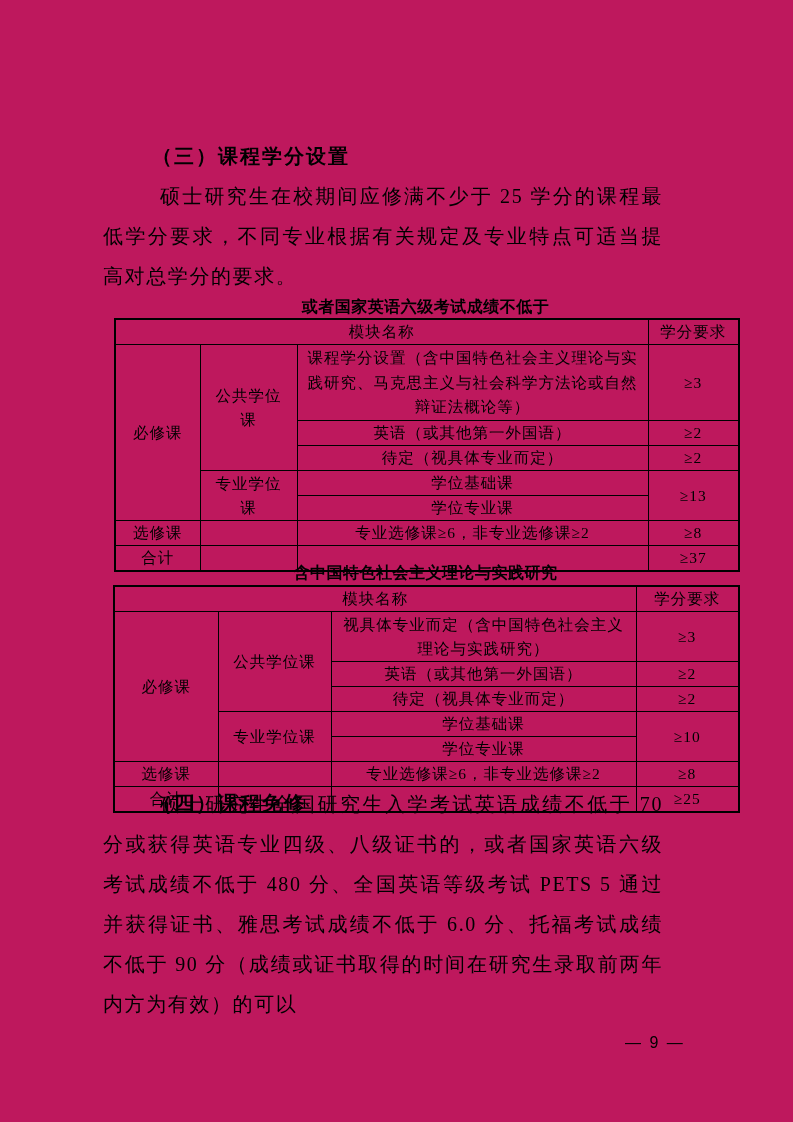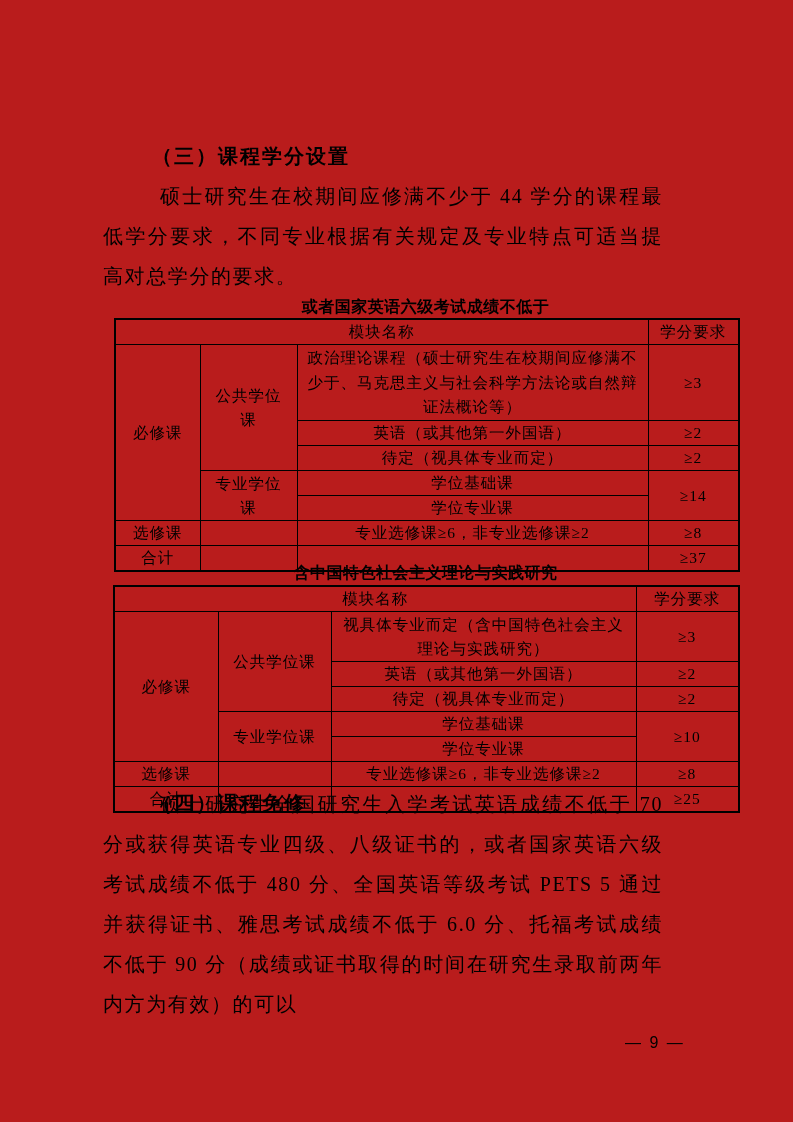"（三）课程学分设置" .page { background: #b91c1c -> #be185d }
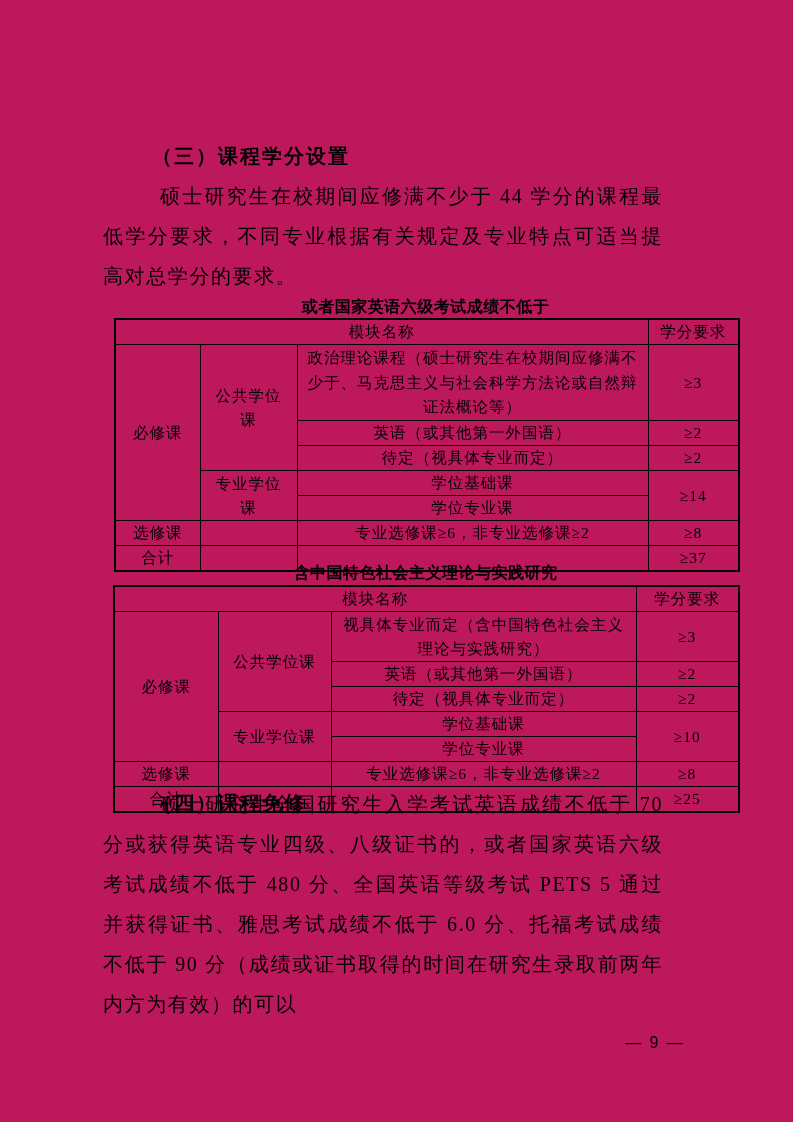"硕士研究生在校期间应修满不少于 44" div.para { text: 44 -> 25 }
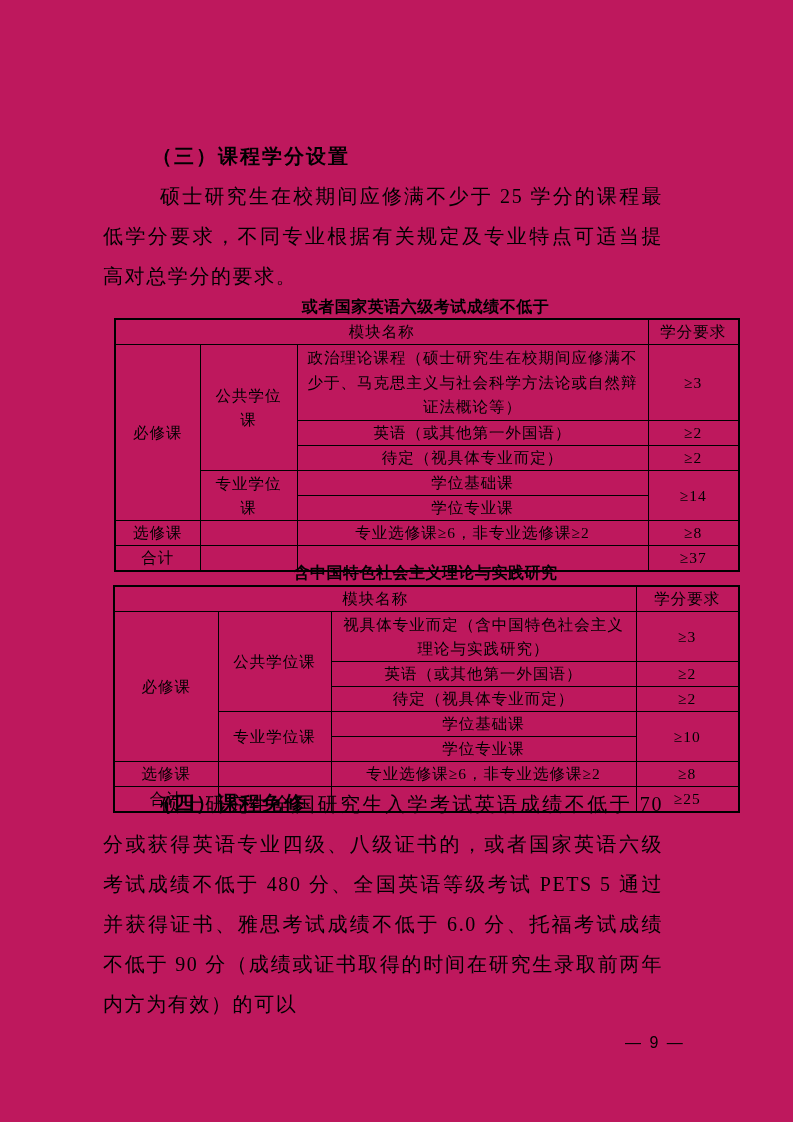"政治理论课程（硕士研究生在校期间应修满不少于、马克思主义与社会科学方法论或自然辩" td.multiline { text: 政治理论课程（硕士研究生在校期间应修满不少于 -> 课程学分设置（含中国特色社会主义理论与实践研究 }
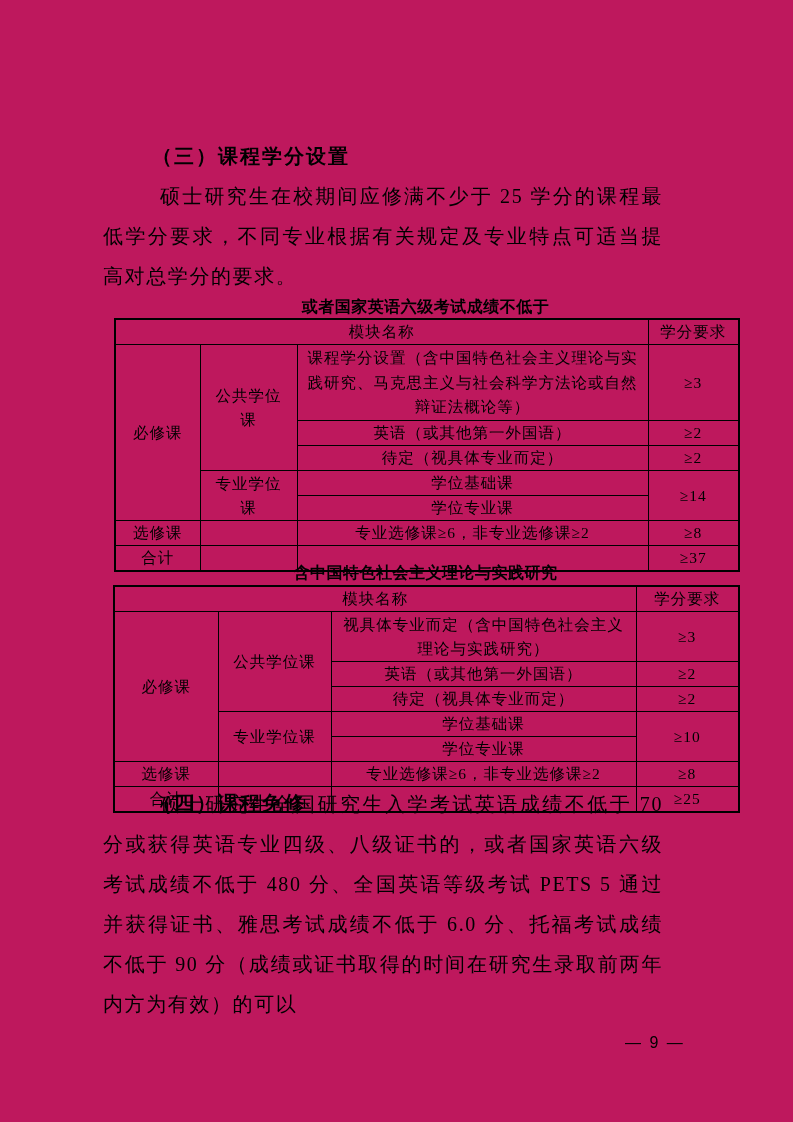"≥14" td.vtop { text: 14 -> 13 }
